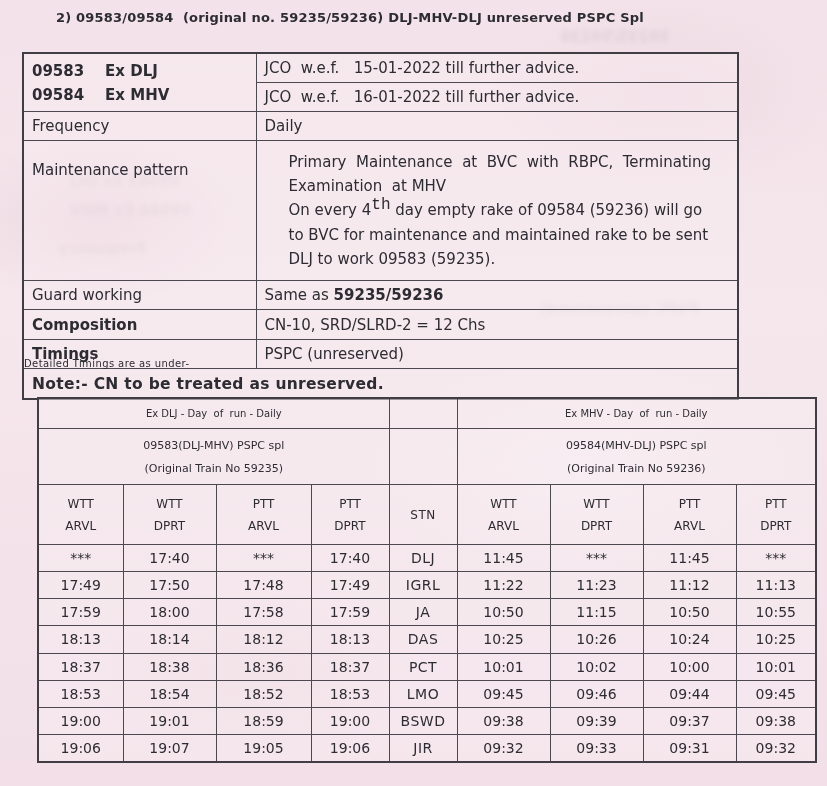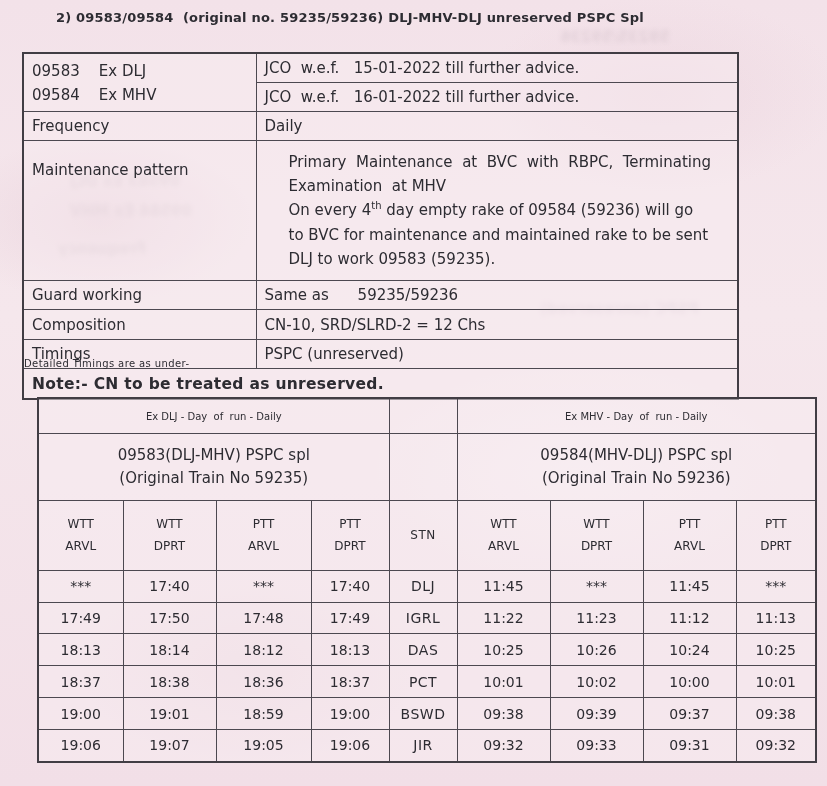"09583 Ex DLJ" .b { font-weight: normal -> bold; margin-left: 24px -> none }
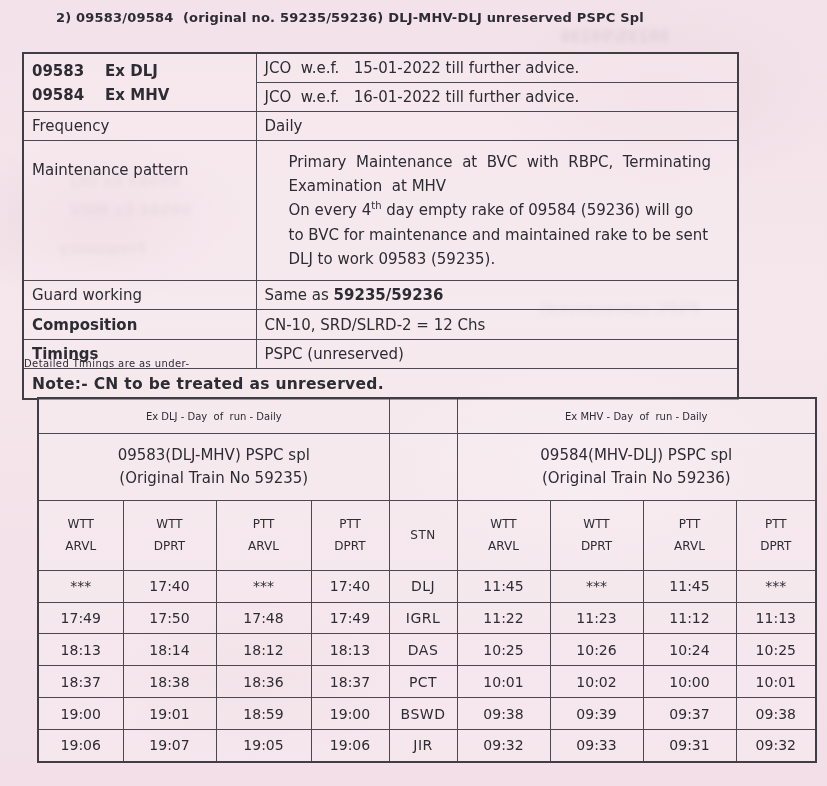"th" sup.s { font-family: none -> Liberation Mono, monospace; font-size: 10px -> 16px }
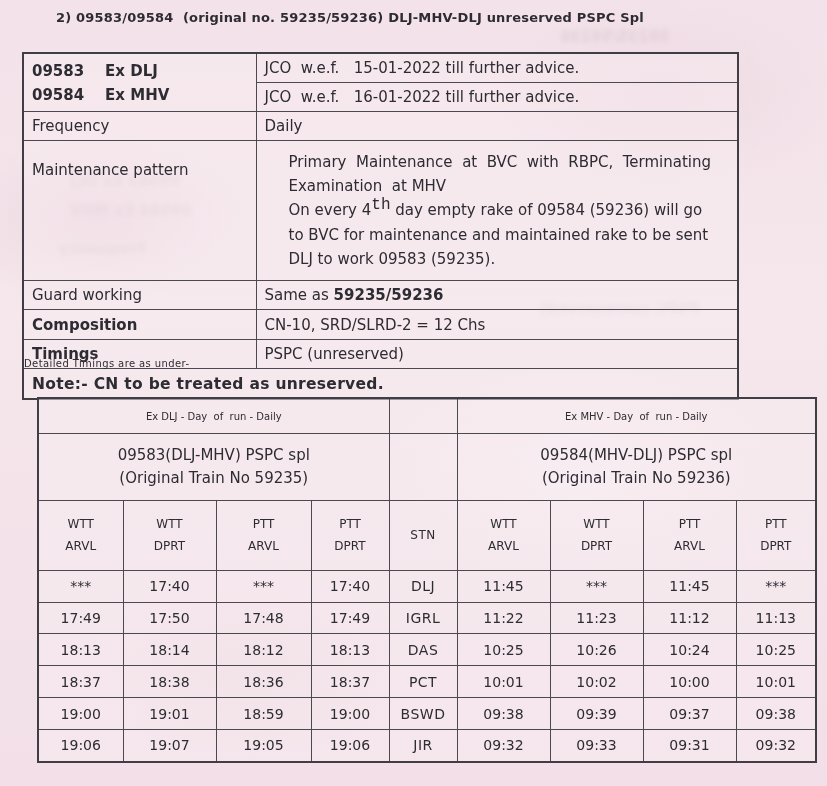"09583(DLJ-MHV) PSPC spl" .tt .hd2 { font-size: 15px -> 11px }
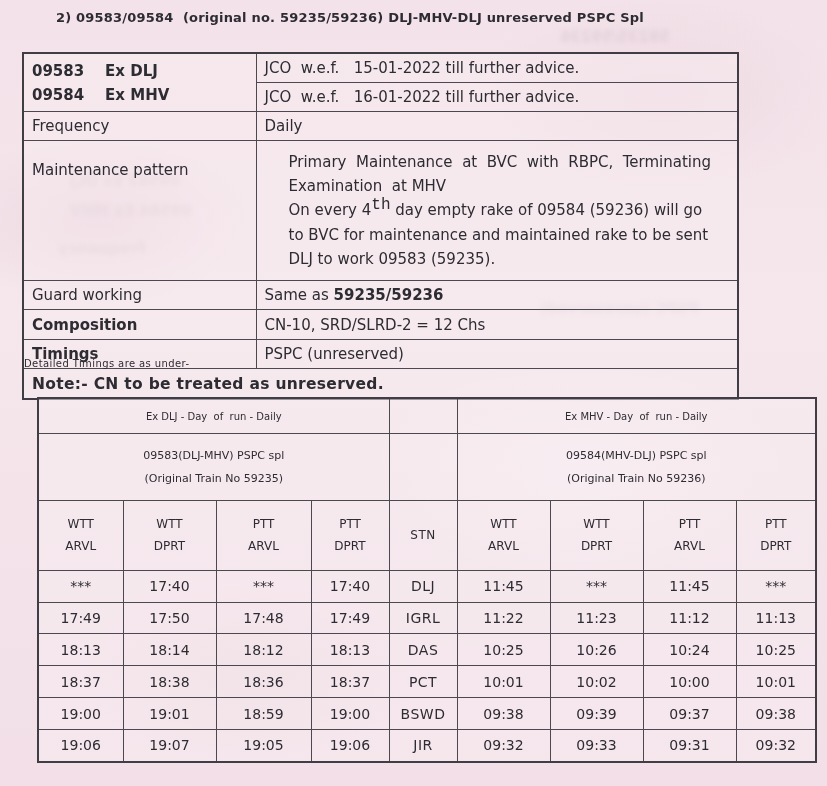"17:59" tr.dr { html: none -> <tr> <td>17:59</td> <td>18:00</td> <td>17:58</td> <td>17:59</td> <td>JA</td> <td>10:50</td> <td>11:15</td> <td>10:50</td> <td>10:55</td> </tr> }
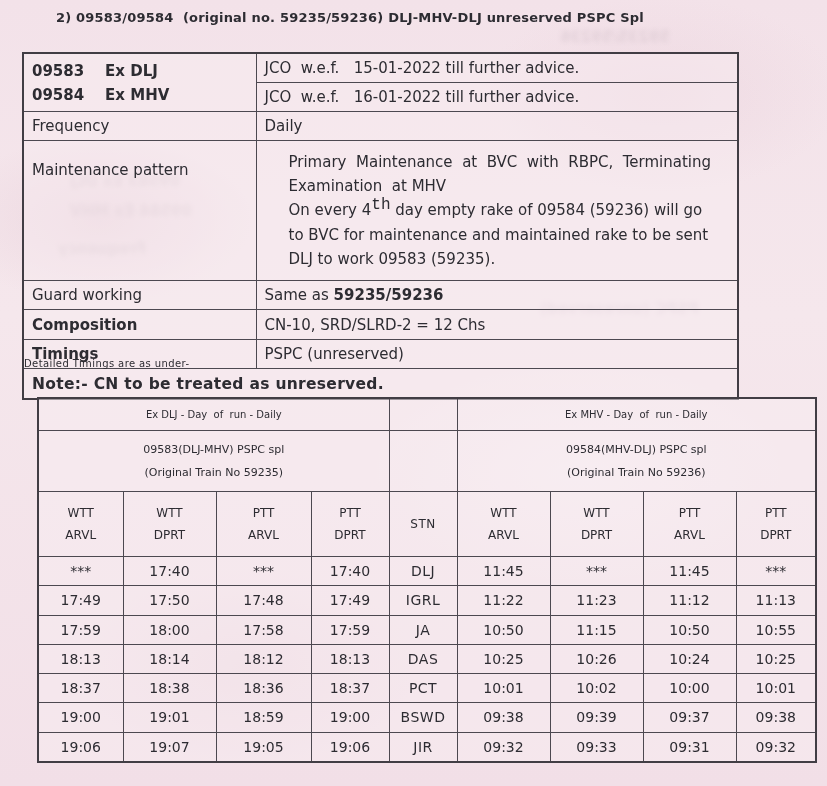"18:53" tr.dr { html: none -> <tr> <td>18:53</td> <td>18:54</td> <td>18:52</td> <td>18:53</td> <td>LMO</td> <td>09:45</td> <td>09:46</td> <td>09:44</td> <td>09:45</td> </tr> }
